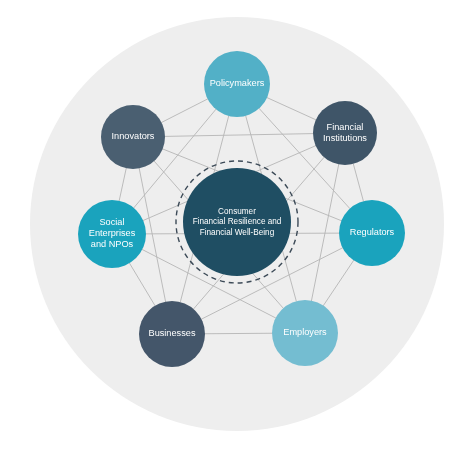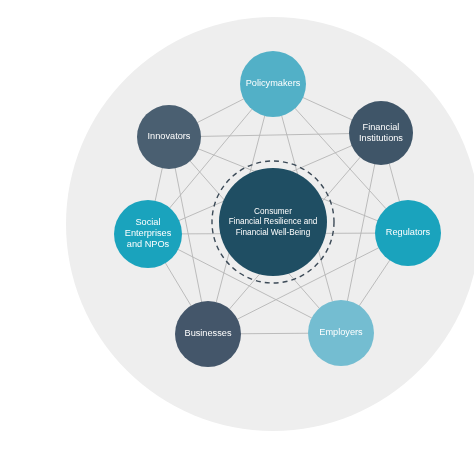"Policymakers" #diagram-root { padding-left: 36px -> none }
